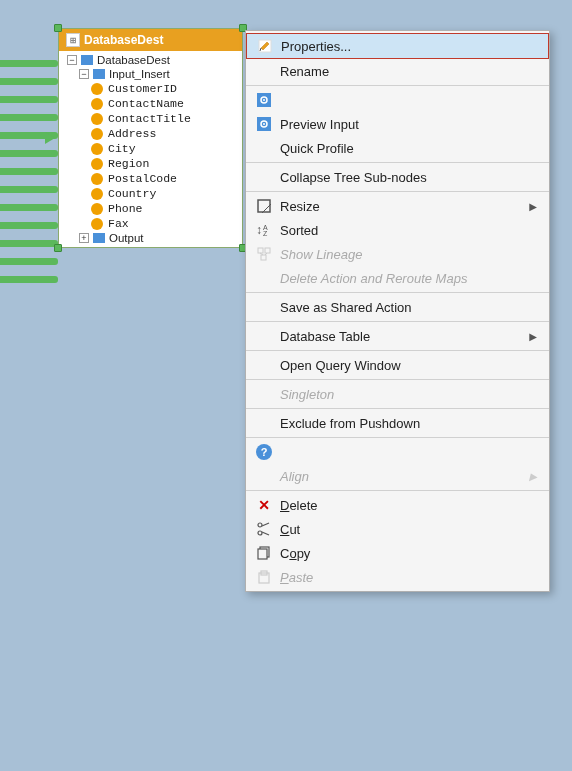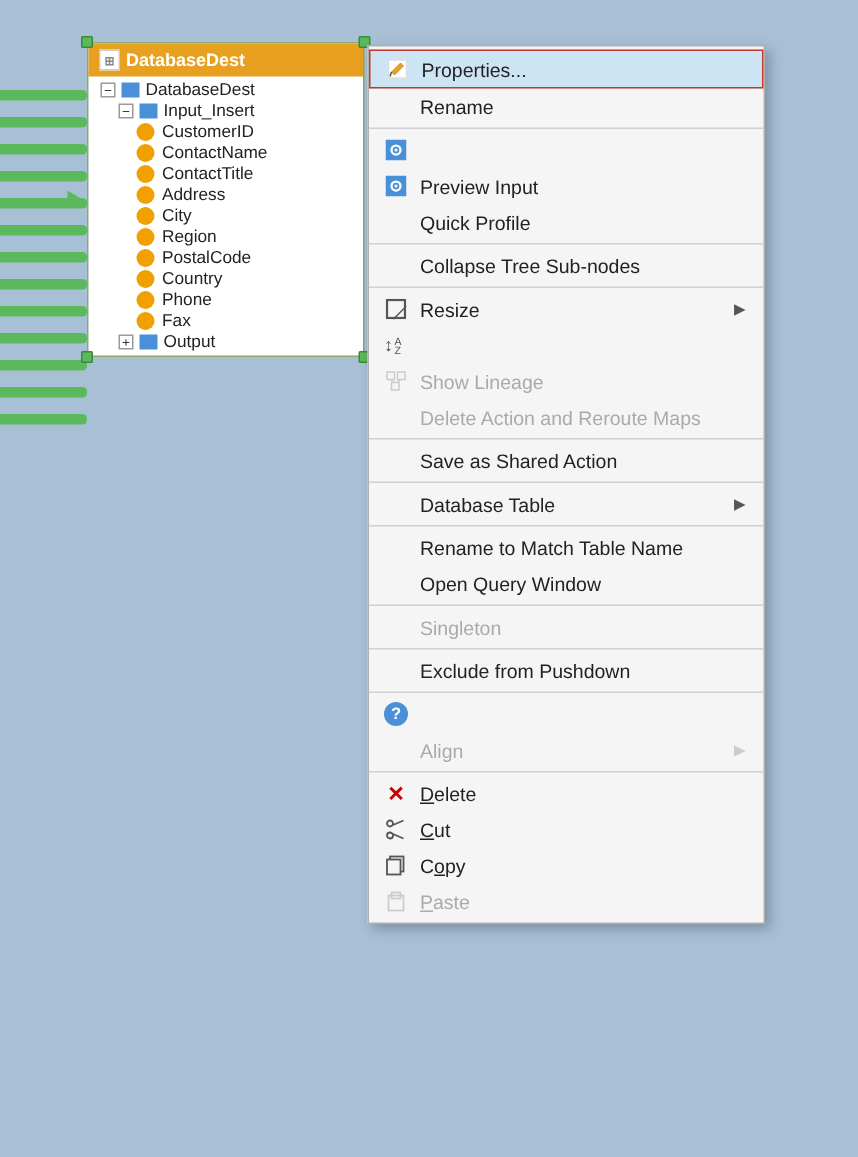"Properties..." .context-menu { width: 265px -> 305px }
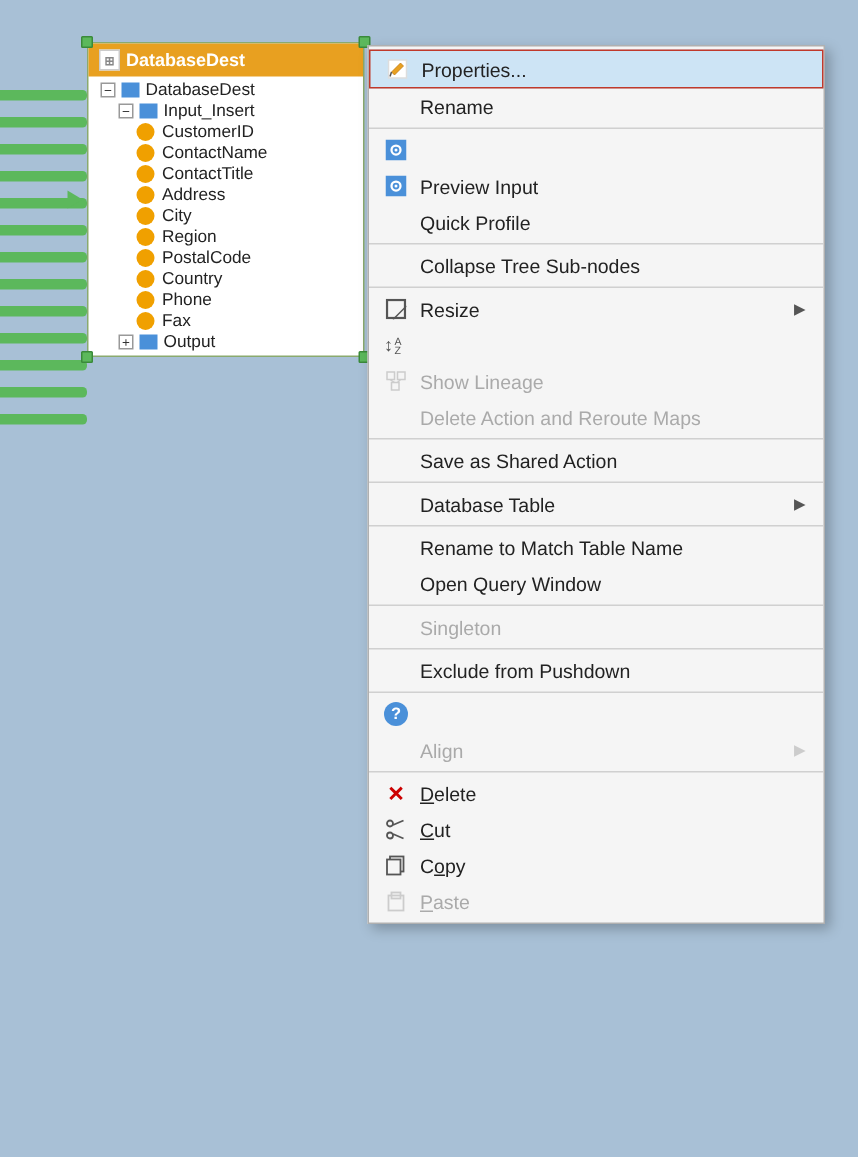"CustomerID" .tree-item-indent3 { font-family: none -> Liberation Mono, monospace }
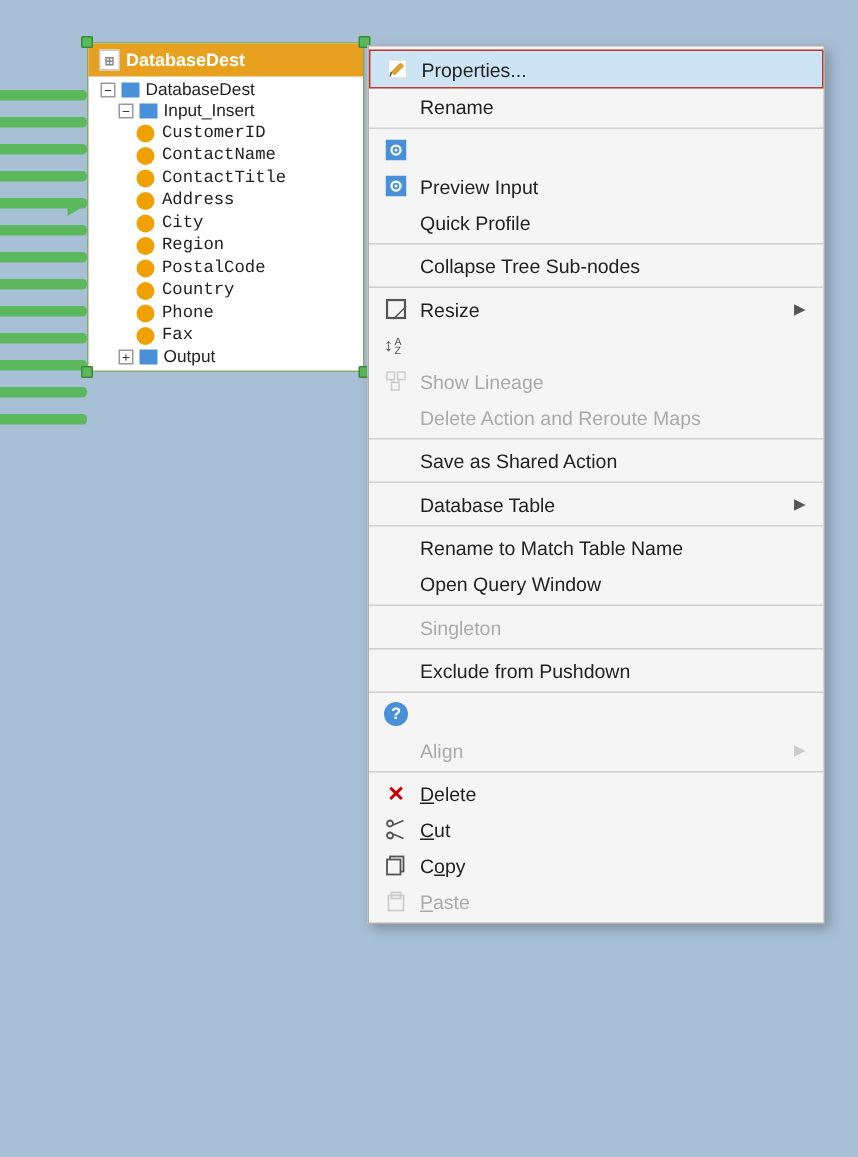"Sorted" span.menu-label { html: none -> <span>Sorted</span> }
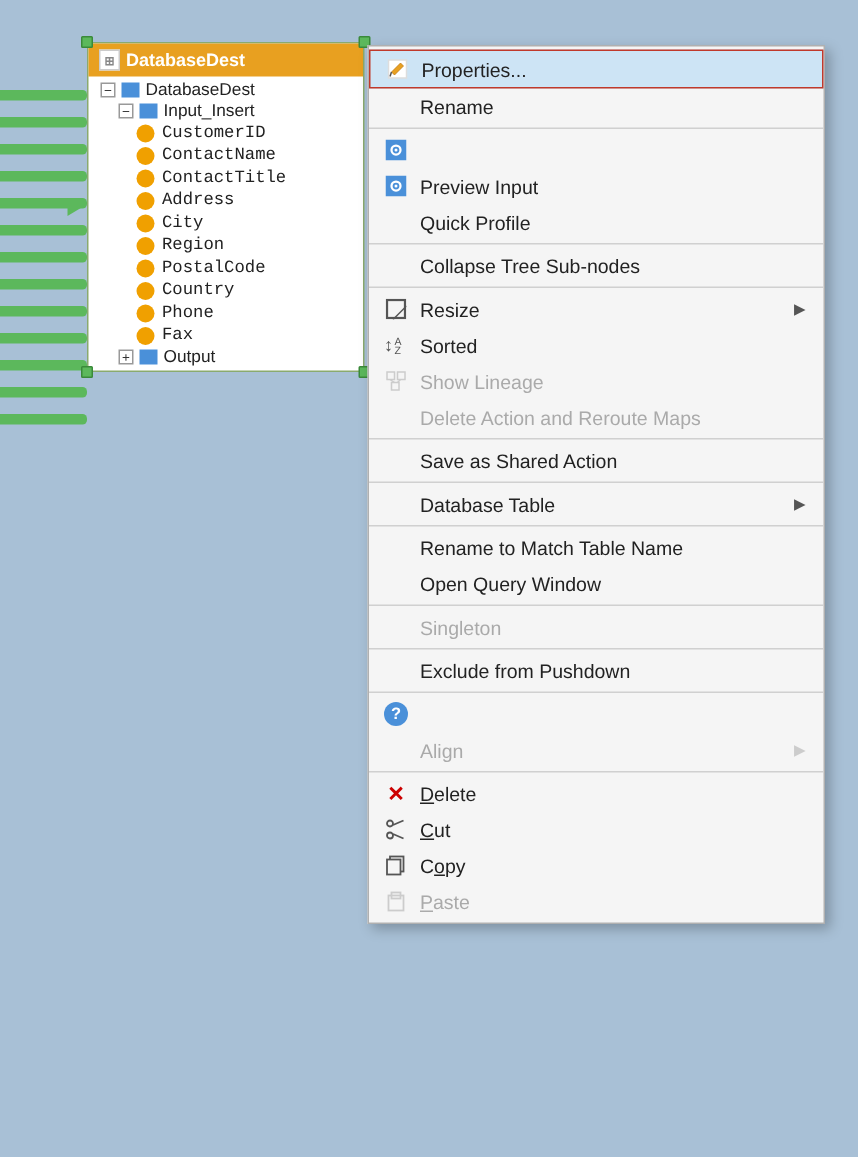"Show Lineage" .menu-item.disabled { font-style: none -> italic }
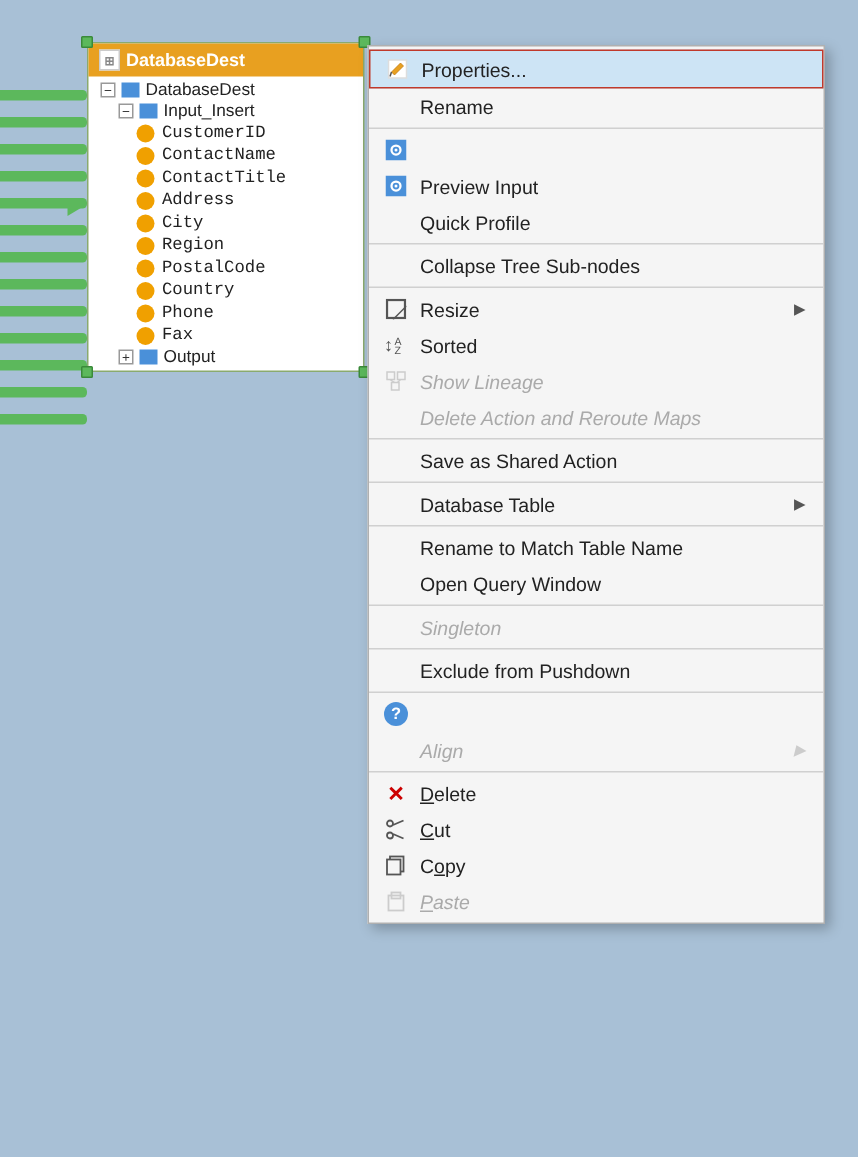"Rename to Match Table Name" div.menu-item { html: <div> <span></span> <span>Rename to Match Table Name</span> </div> -> none }
